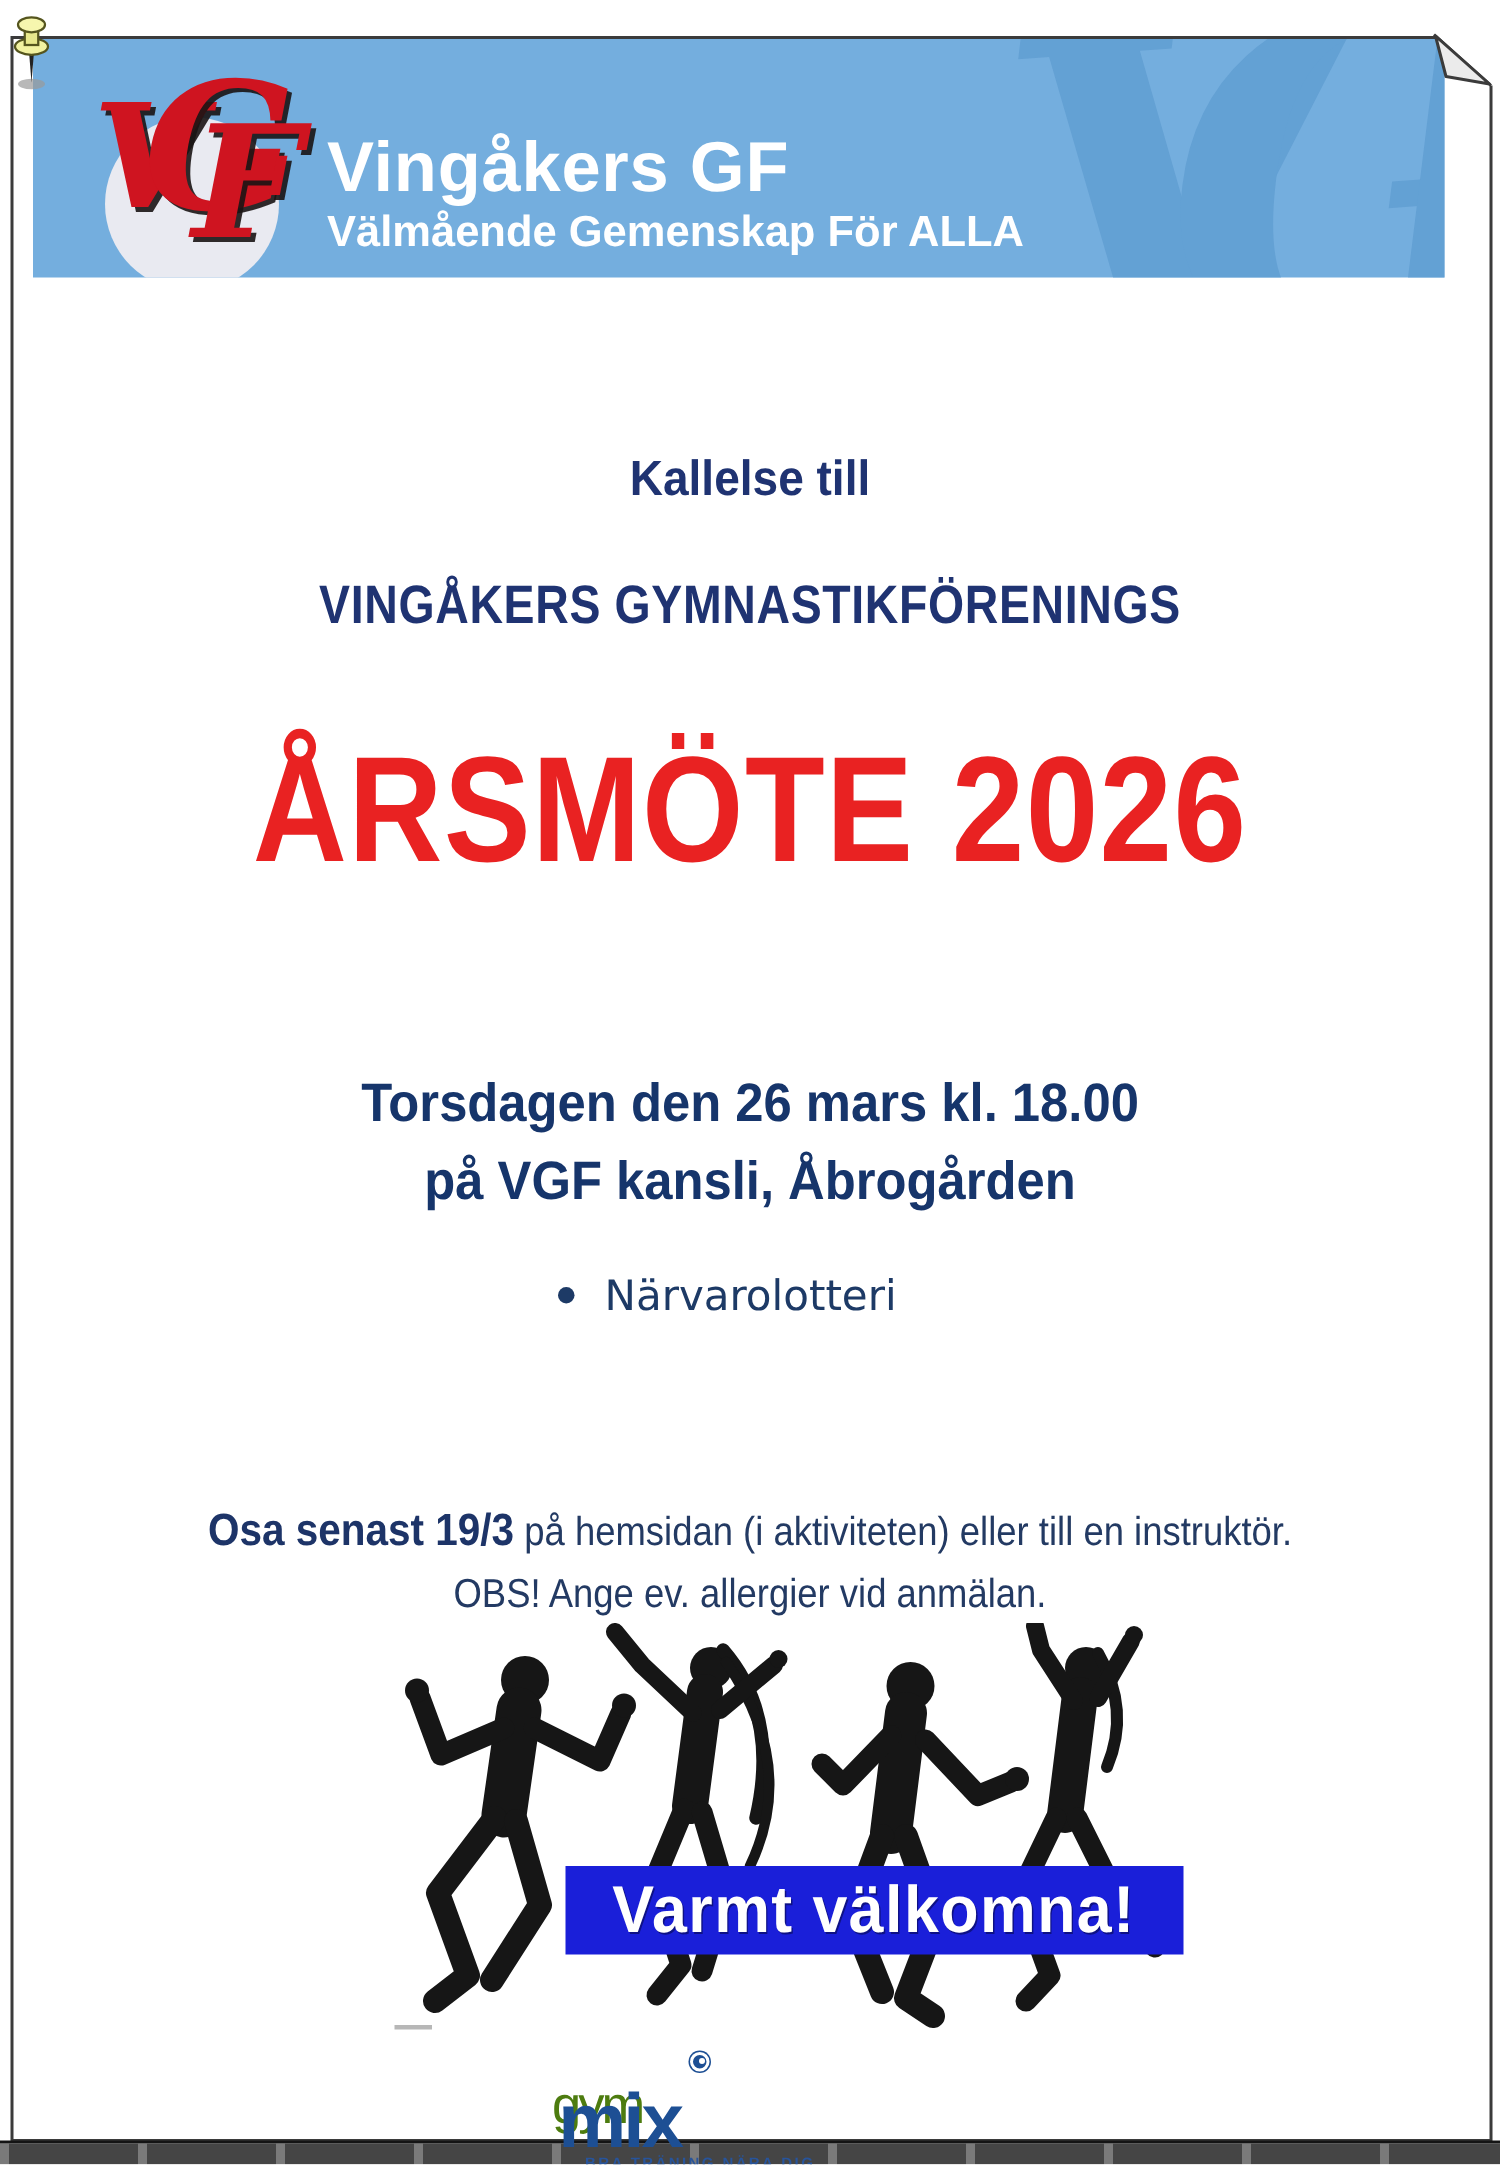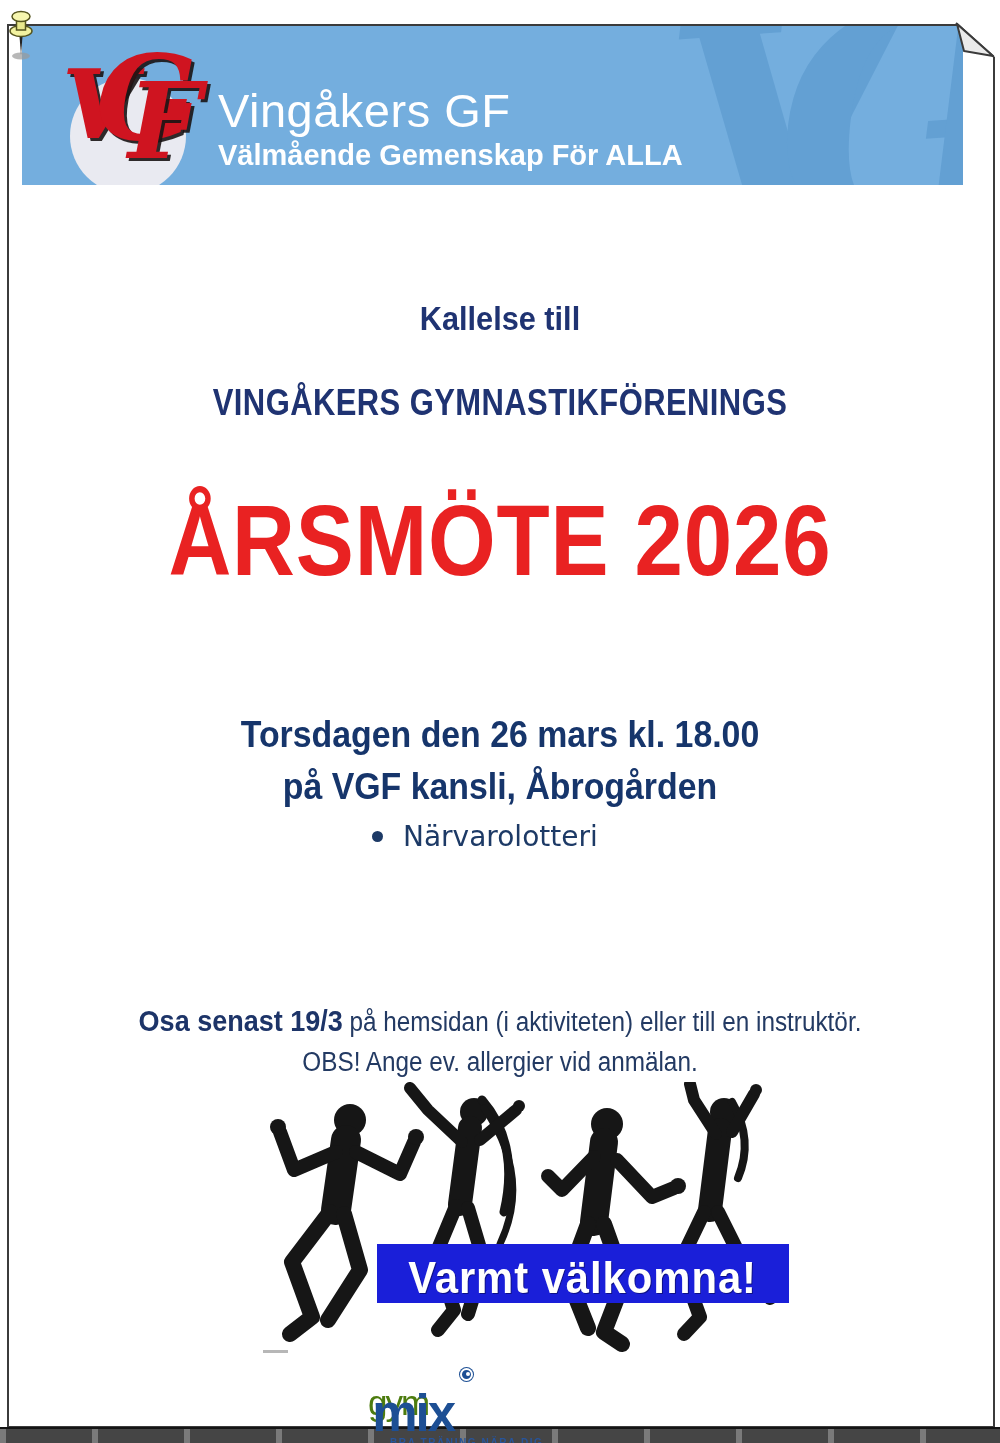"Vingåkers GF" .banner-title { font-weight: normal -> bold }
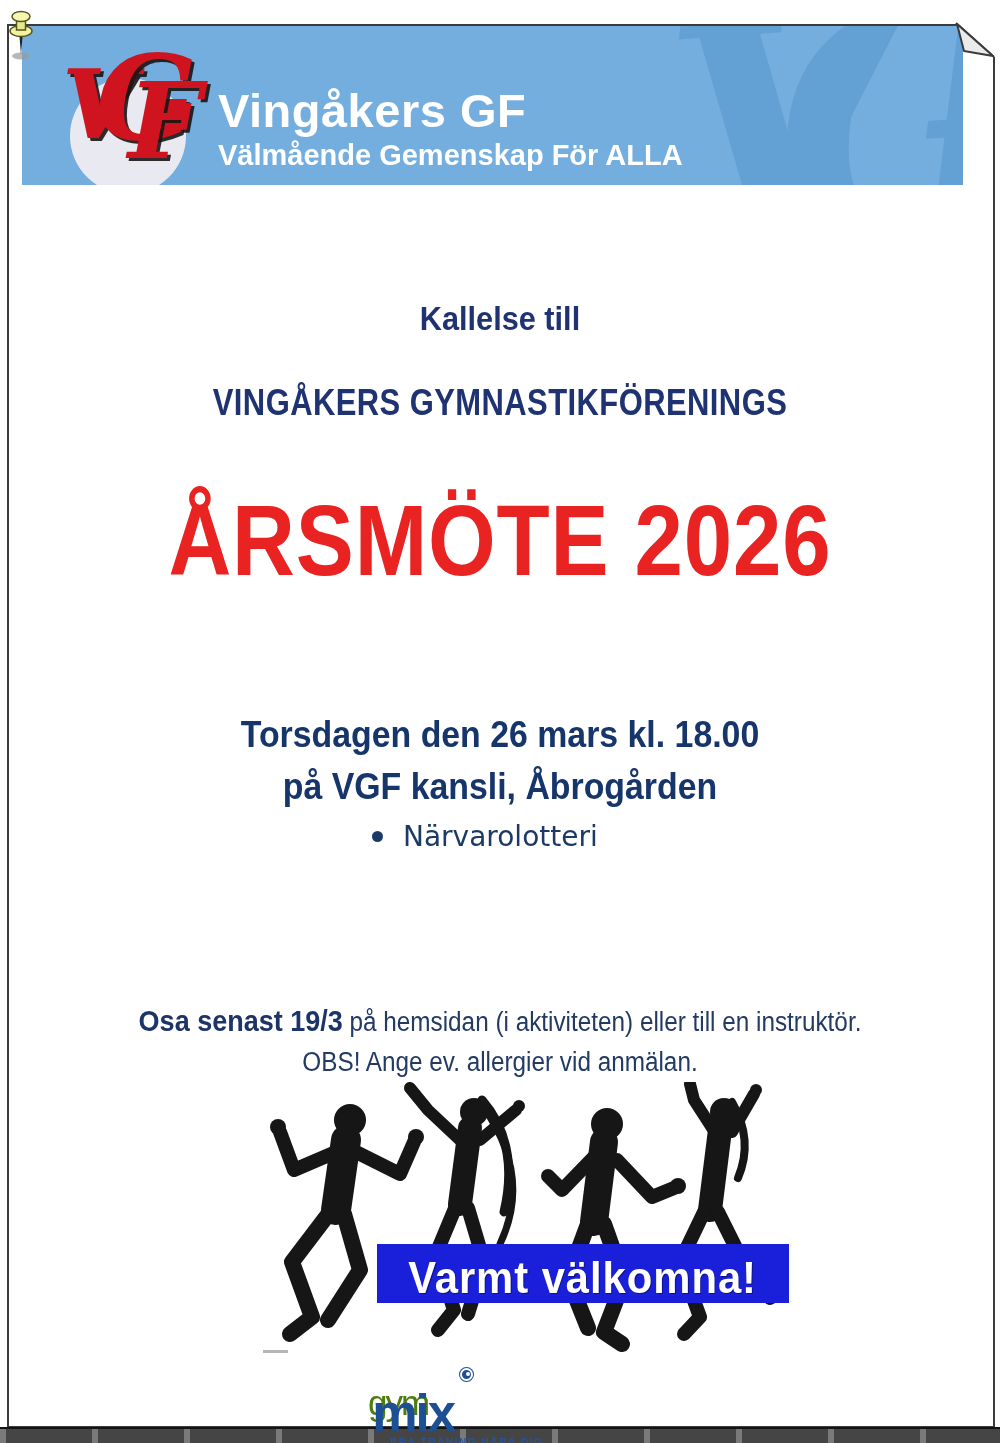"Närvarolotteri" .bullets { top: 820px -> 847px }
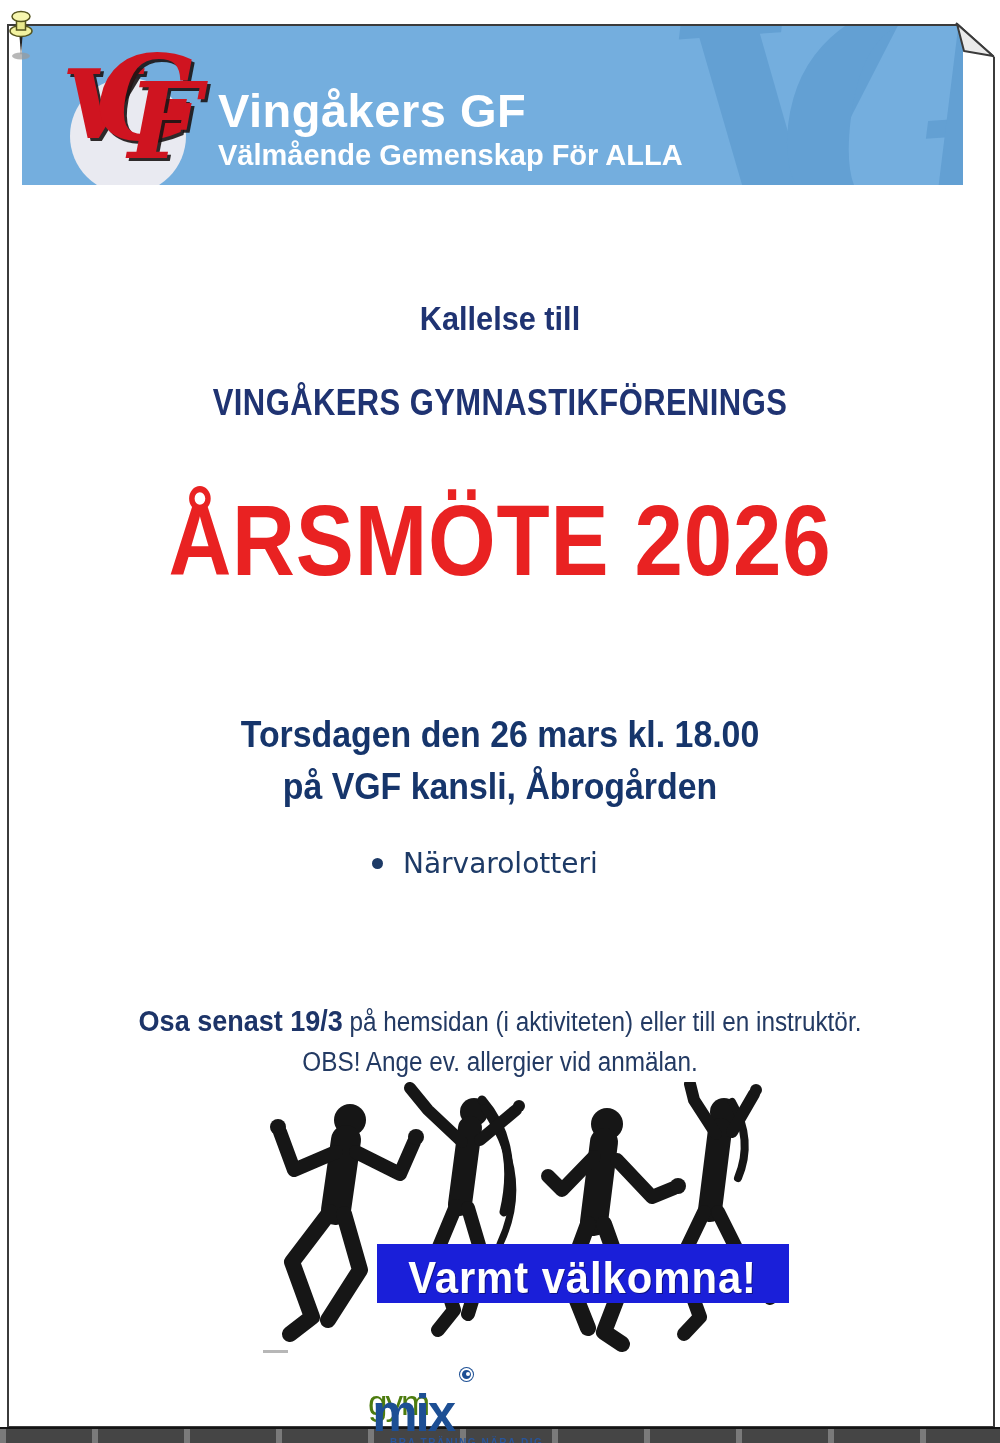"Varmt välkomna!" .welcome { align-items: flex-end -> center }
